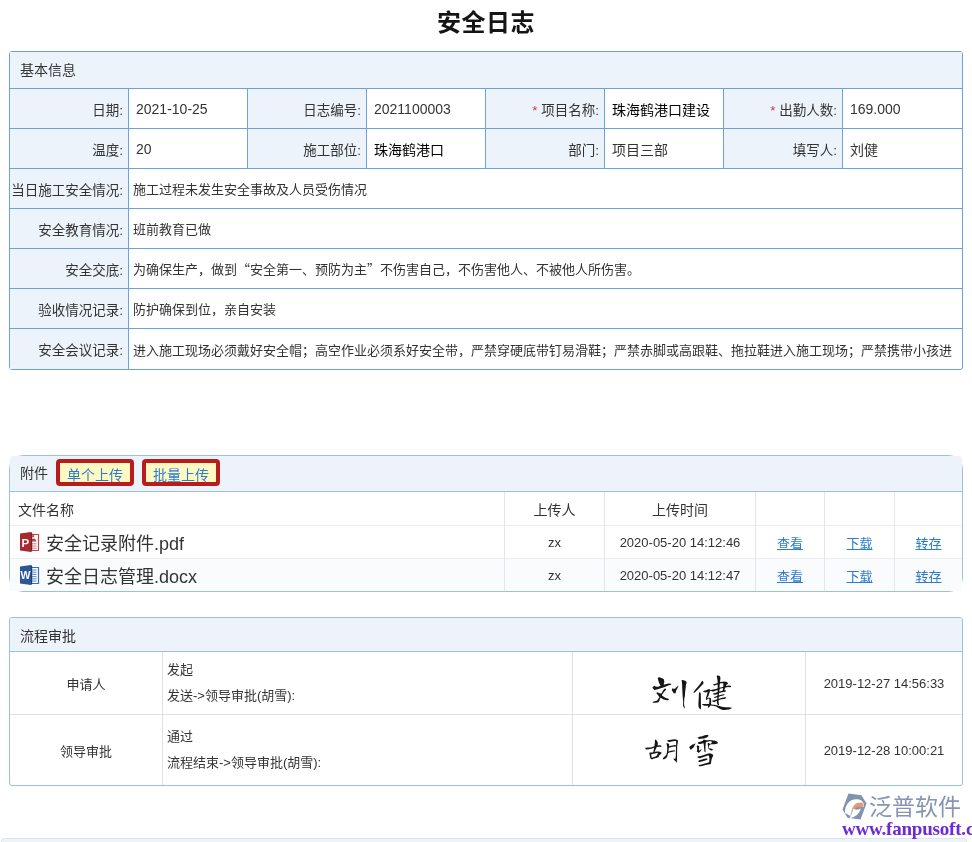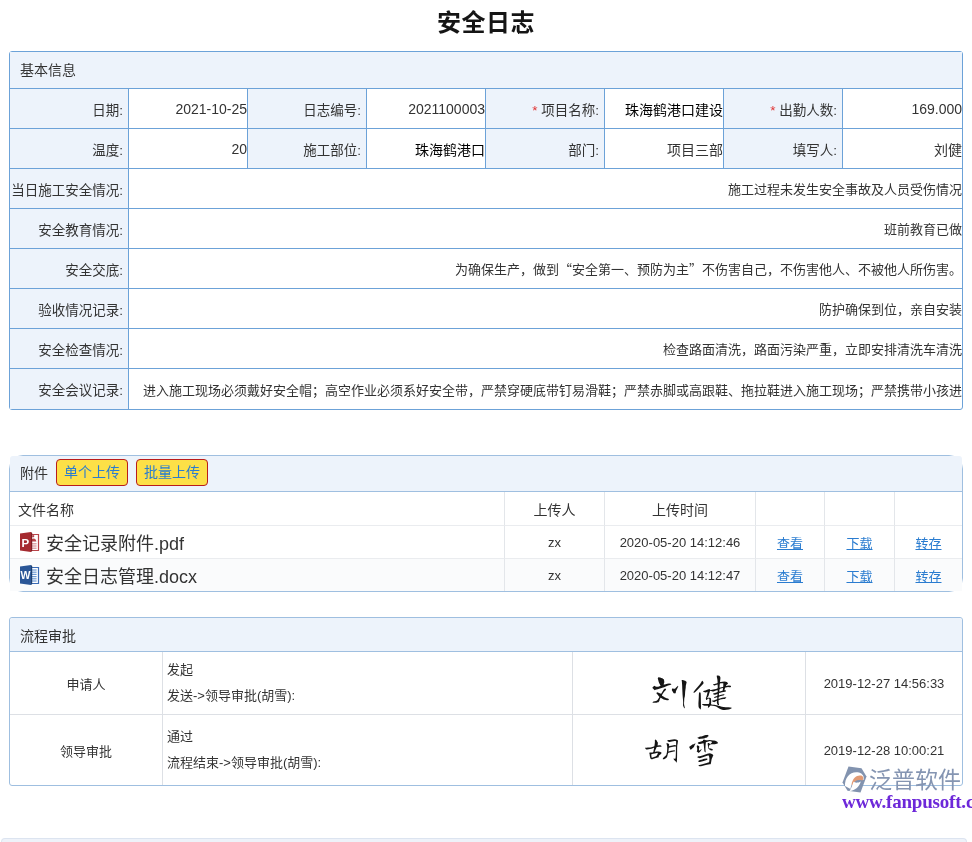"2021-10-25" #b1 td { text-align: right -> none }
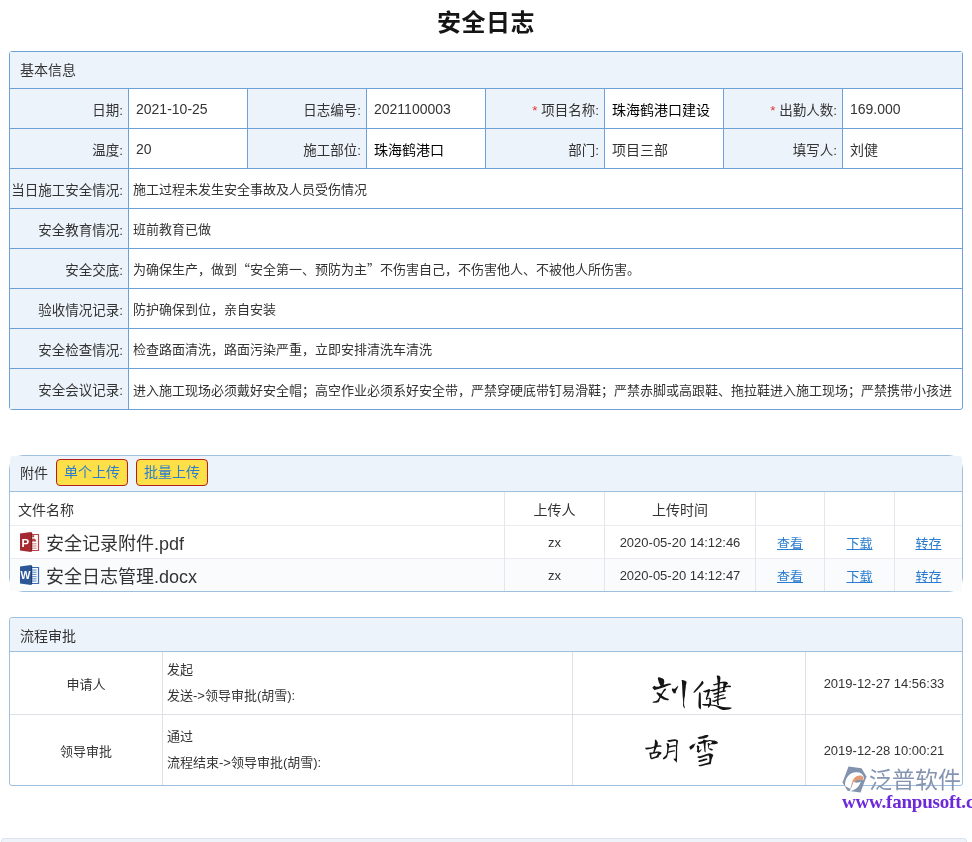"安全检查情况:" tr { html: <tr> <td>安全检查情况:</td> <td>检查路面清洗，路面污染严重，立即安排清洗车清洗</td> </tr> -> none }
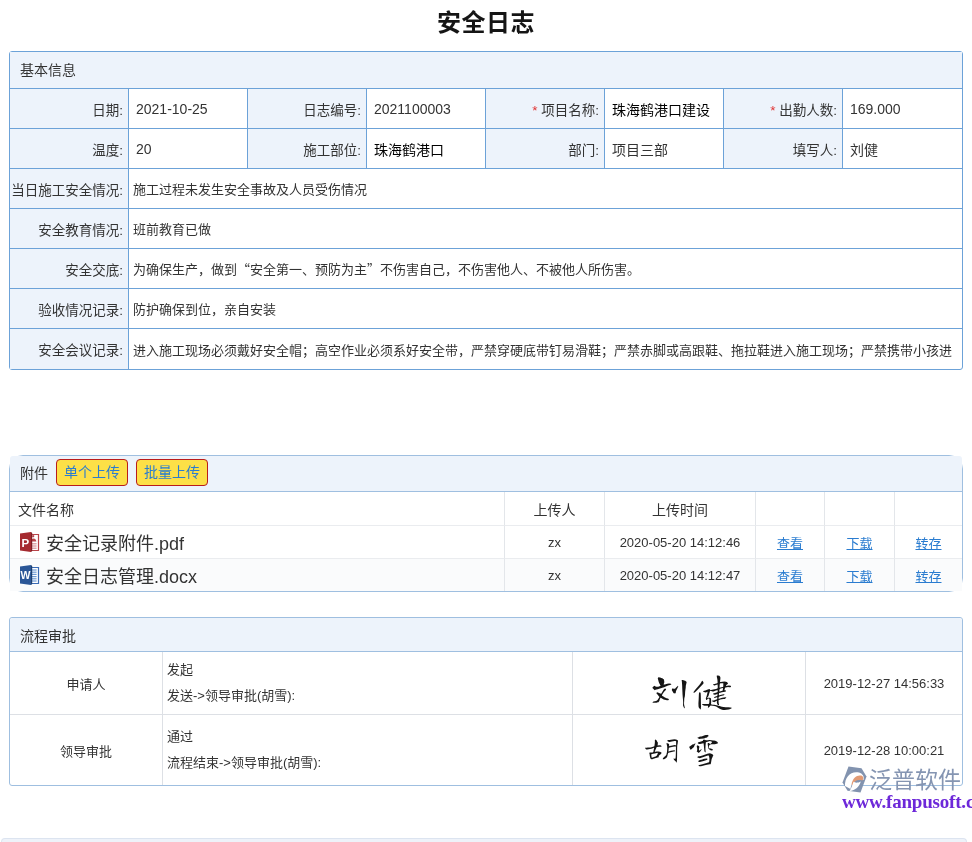"单个上传" .btn { background: #fde047 -> #fef9c3; border: 1px solid #b91c1c -> 4px solid #b91c1c }
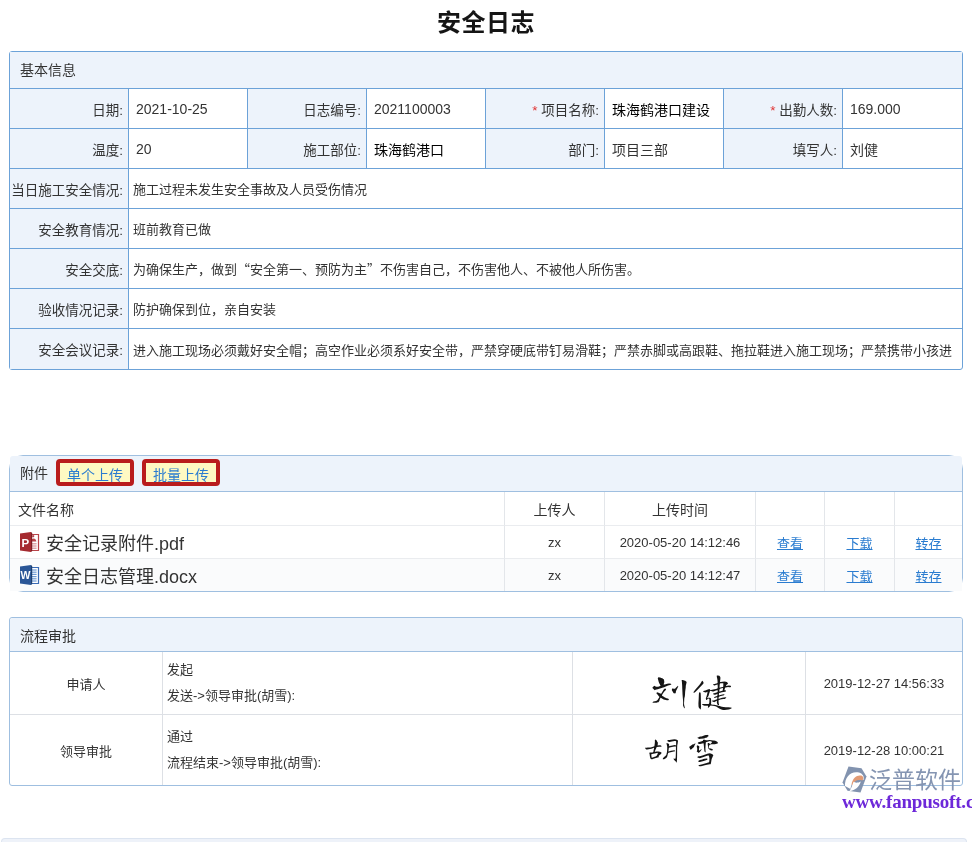"泛普软件" .logo { top: 766px -> 793px }
